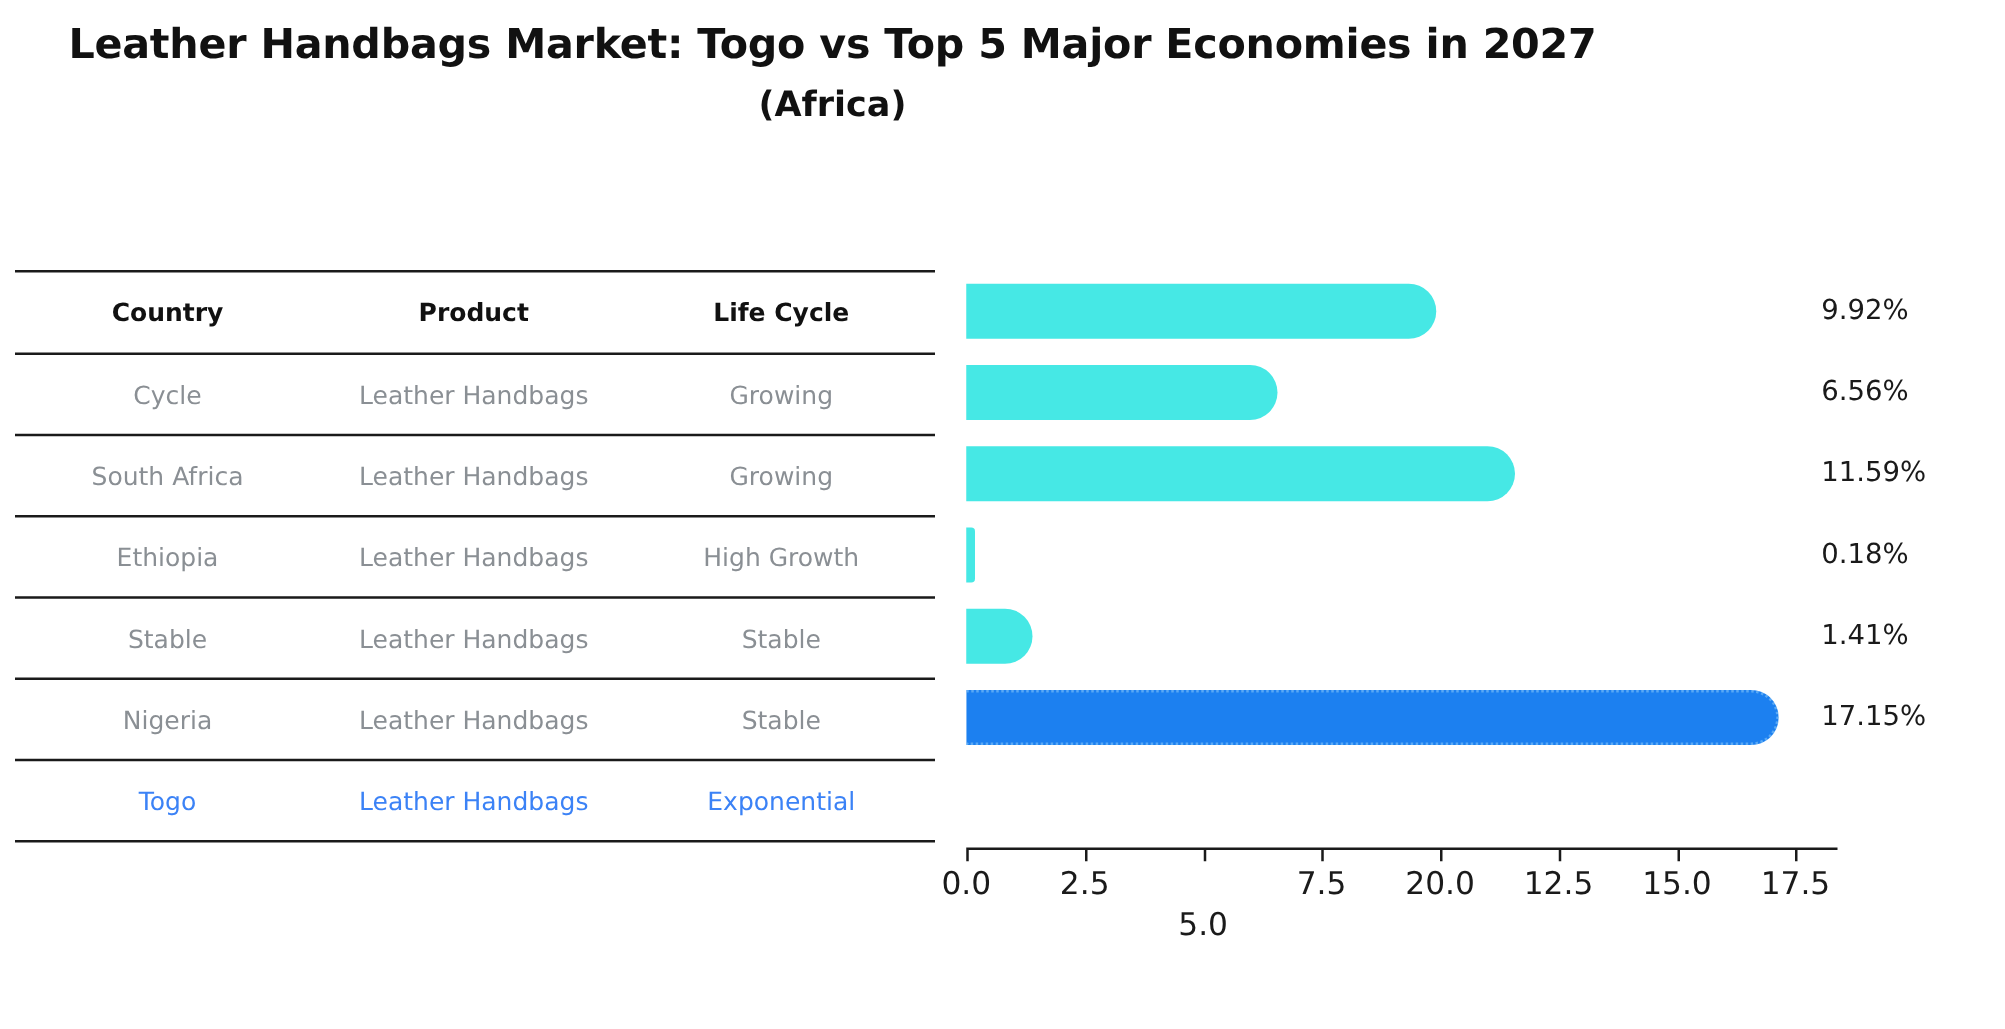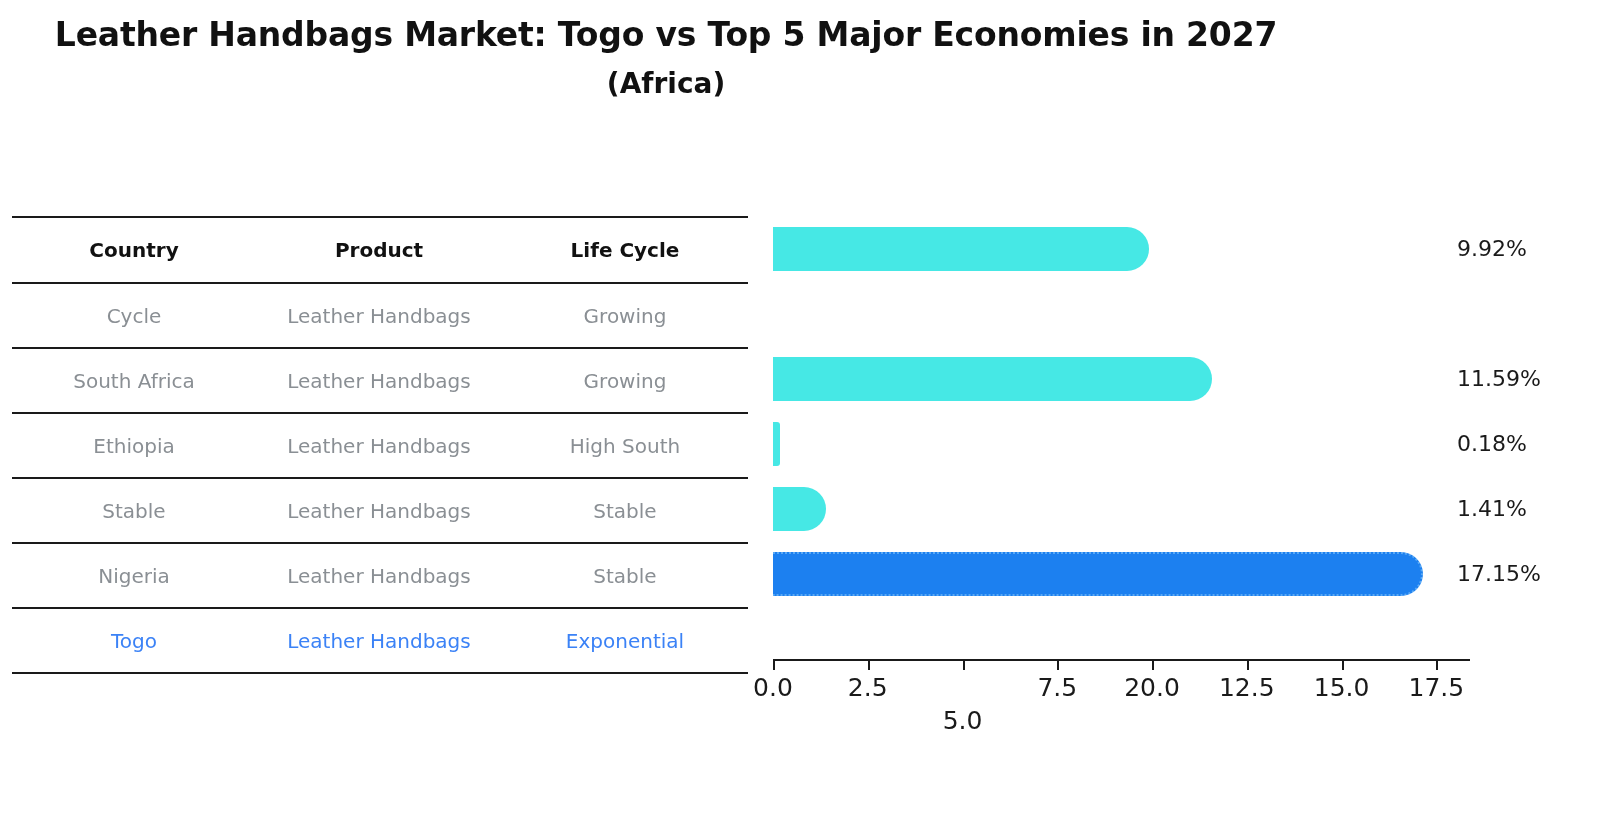"6.56%" div.bar-row { html: none -> <div> <div></div> <div>6.56%</div> </div> }
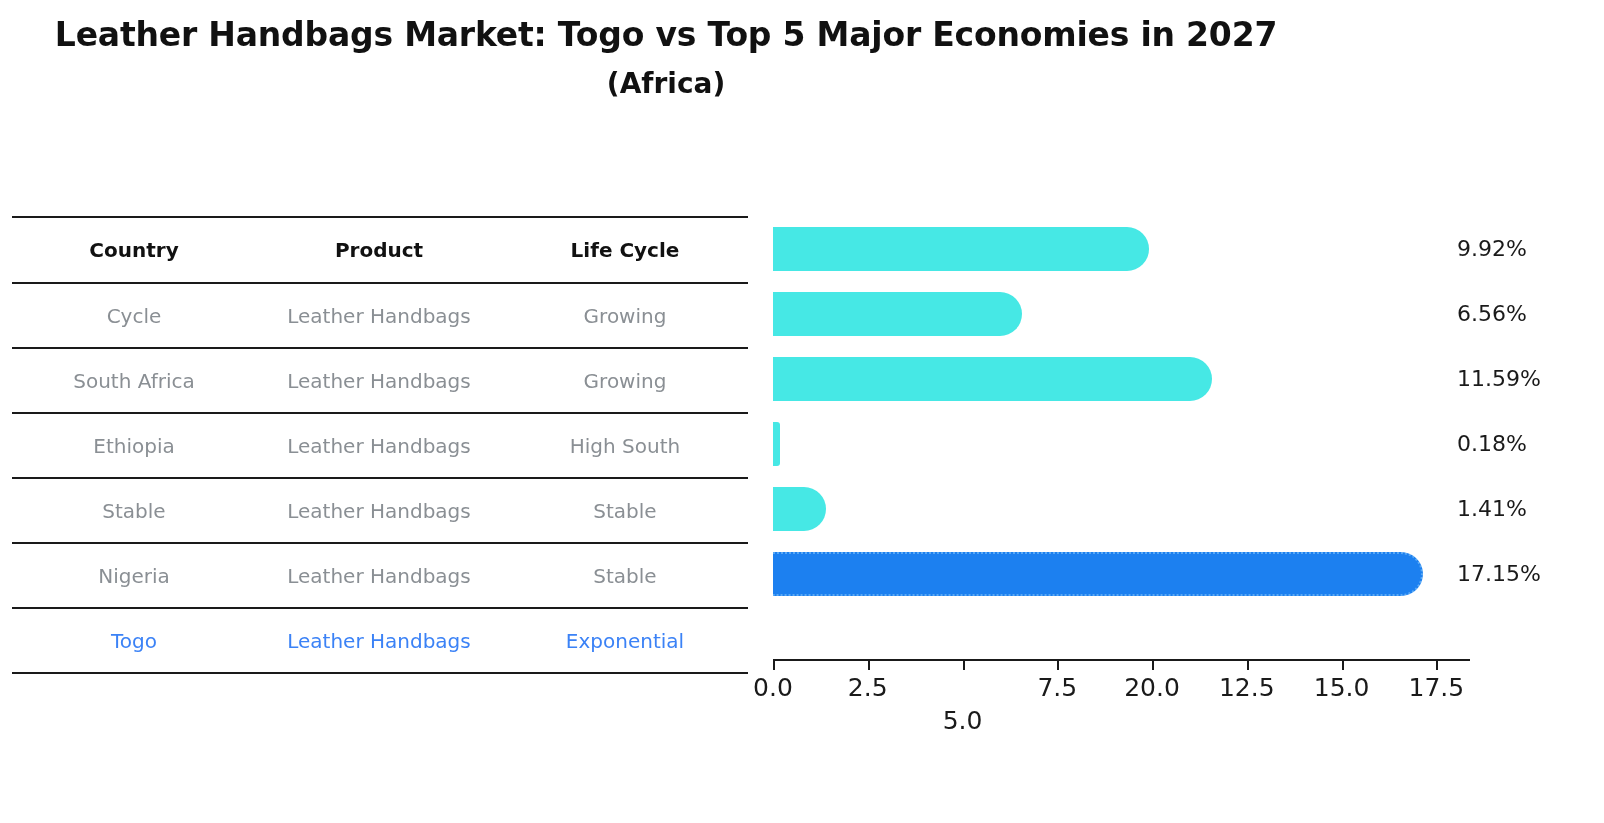"High South" div.tcell { text: South -> Growth }
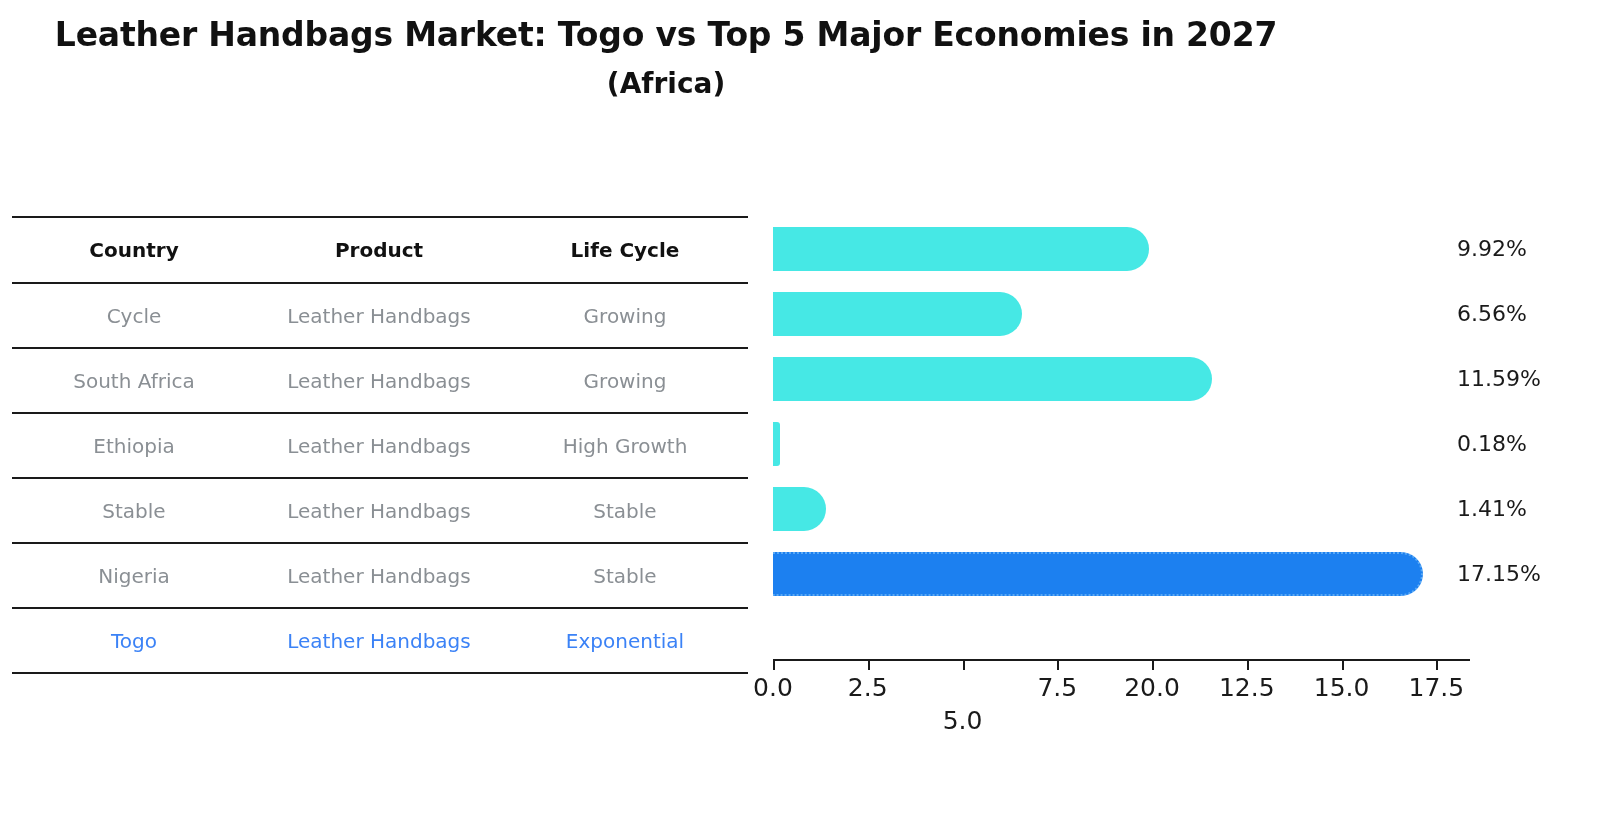"0.0" .axis { top: 443px -> 462px }
